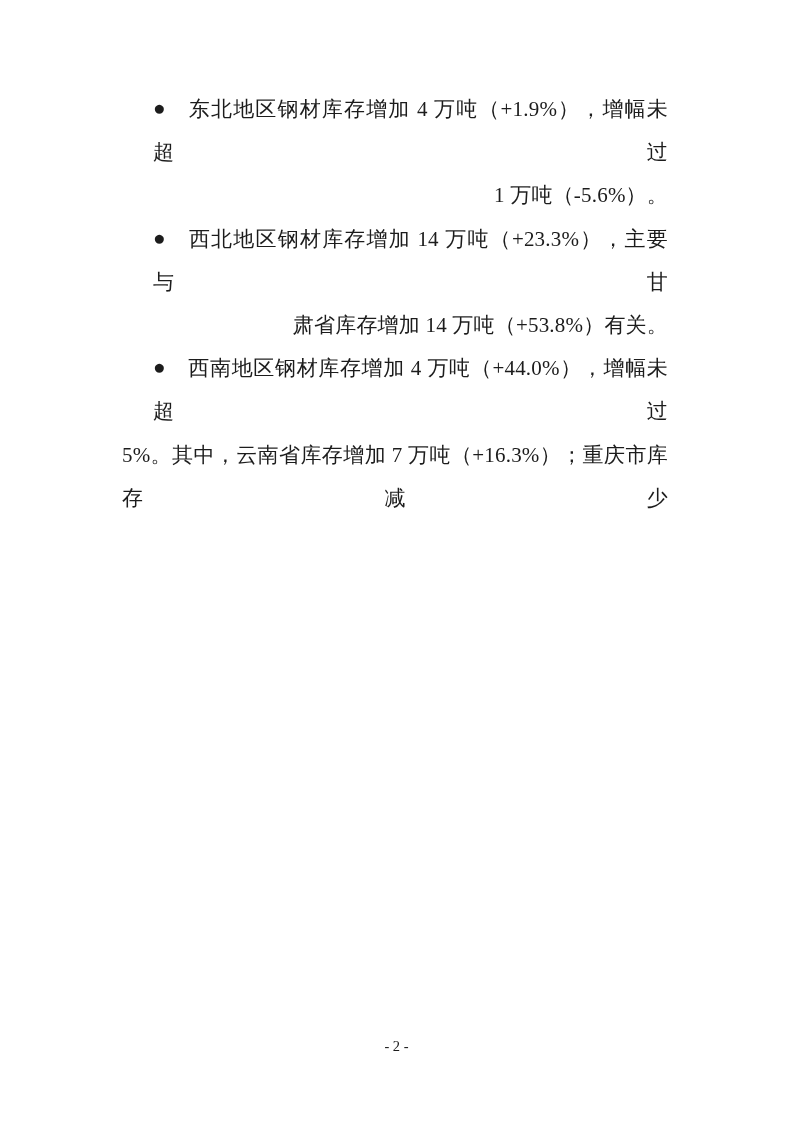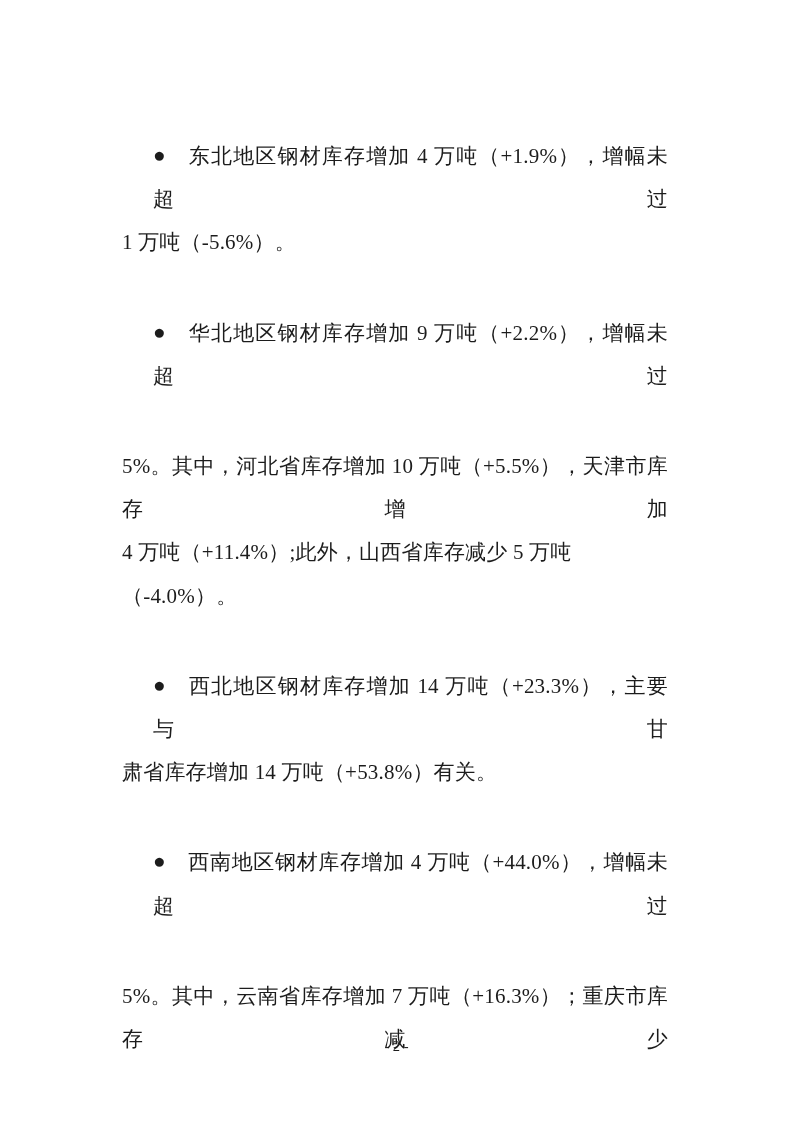"● 东北地区钢材库存增加 4 万吨（+1.9%），增幅未超过" .line.full { margin-top: 47px -> none }
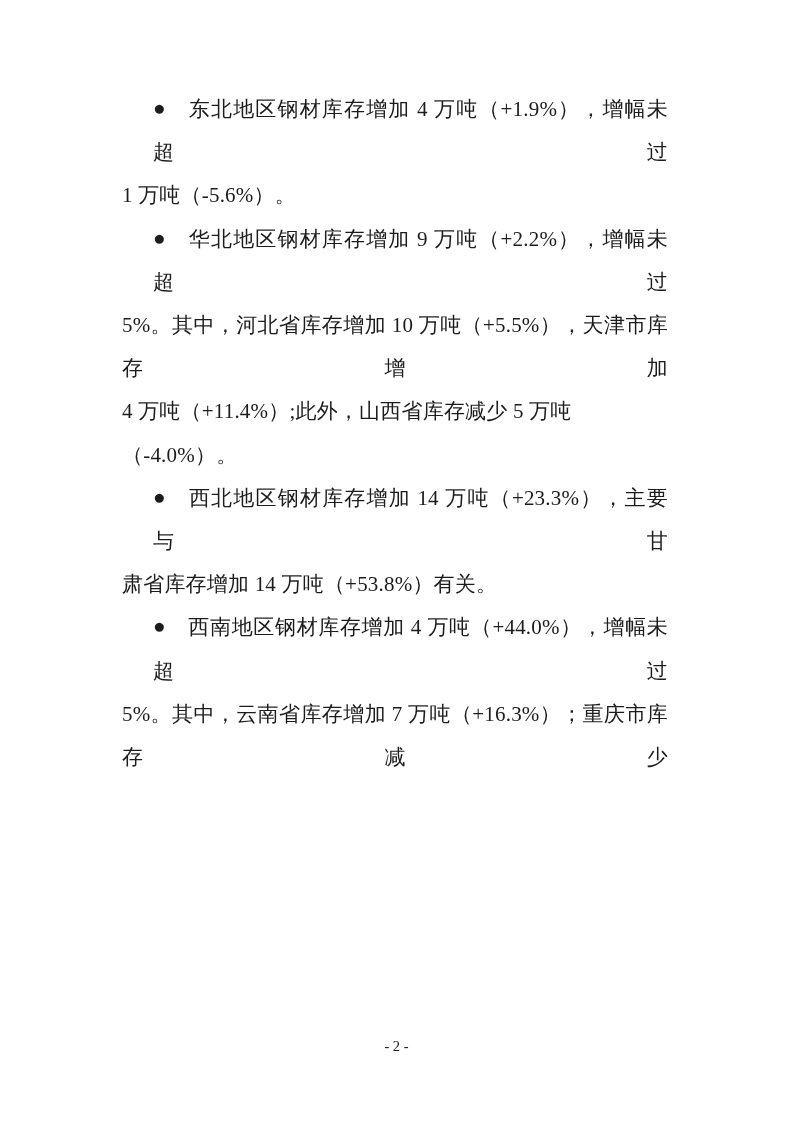"1 万吨（-5.6%）。" .line { text-align: left -> right }
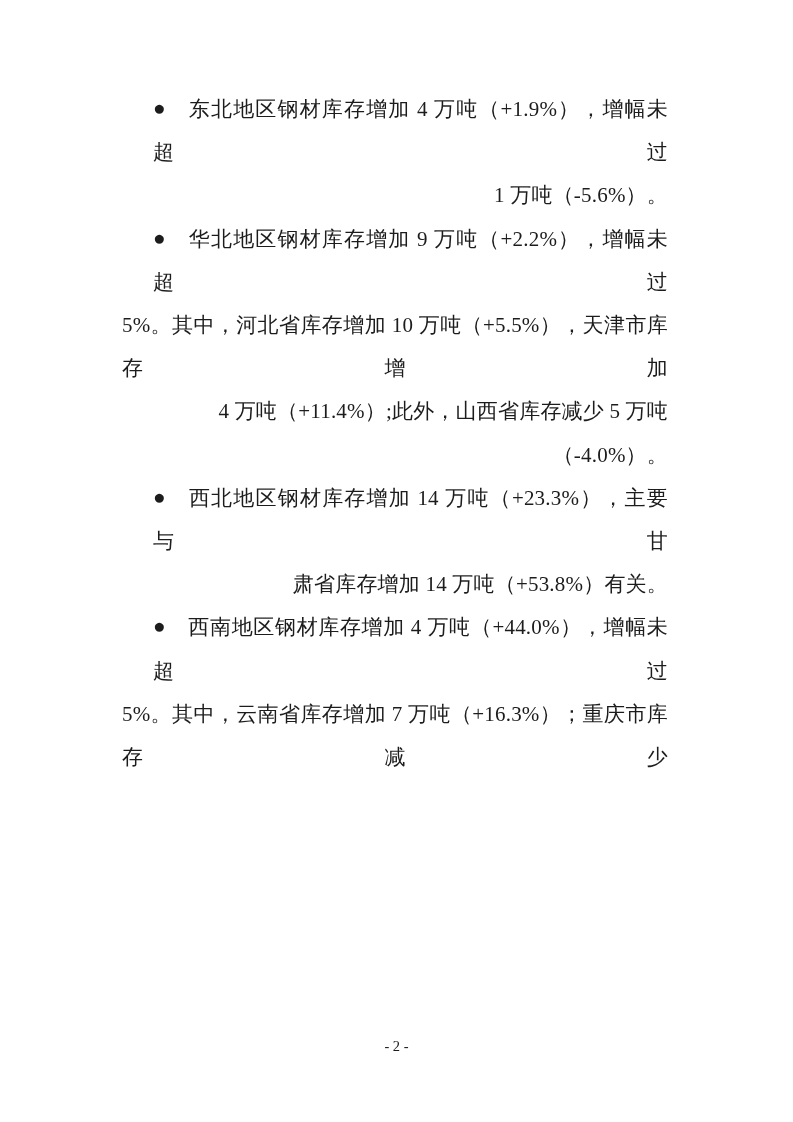"● 华北地区钢材库存增加 9 万吨（+2.2%），增幅未超过" div.para { html: <div> <div><span>●</span><span>华北地区钢材库存增加 9 万吨（+2.2%），增幅未超过</span></div> <div>5%。其中，河北省库存增加 10 万吨（+5.5%），天津市库存增加</div> <div>4 万吨（+11.4%）;此外，山西省库存减少 5 万吨（-4.0%）。</div> </div> -> none }
